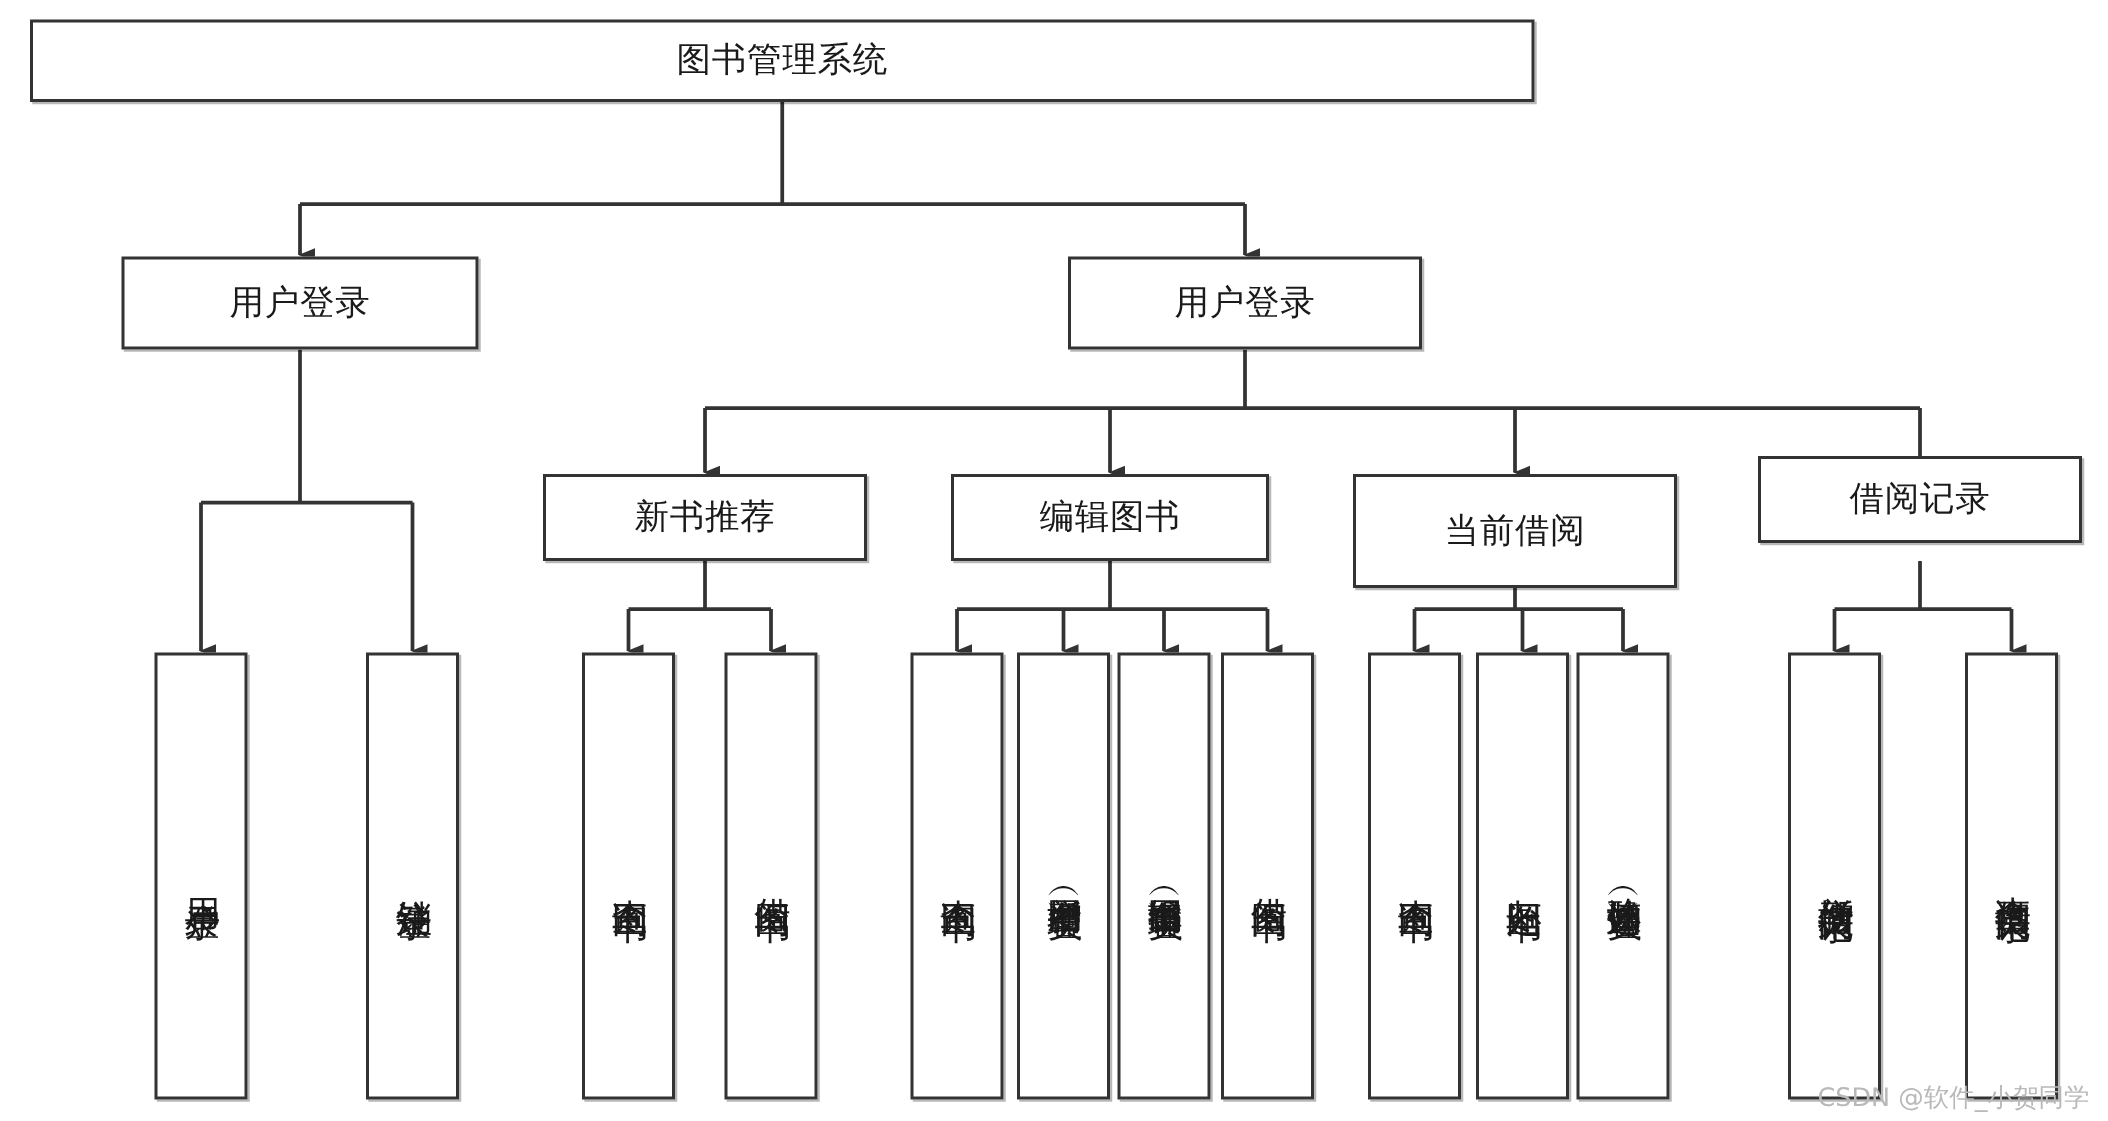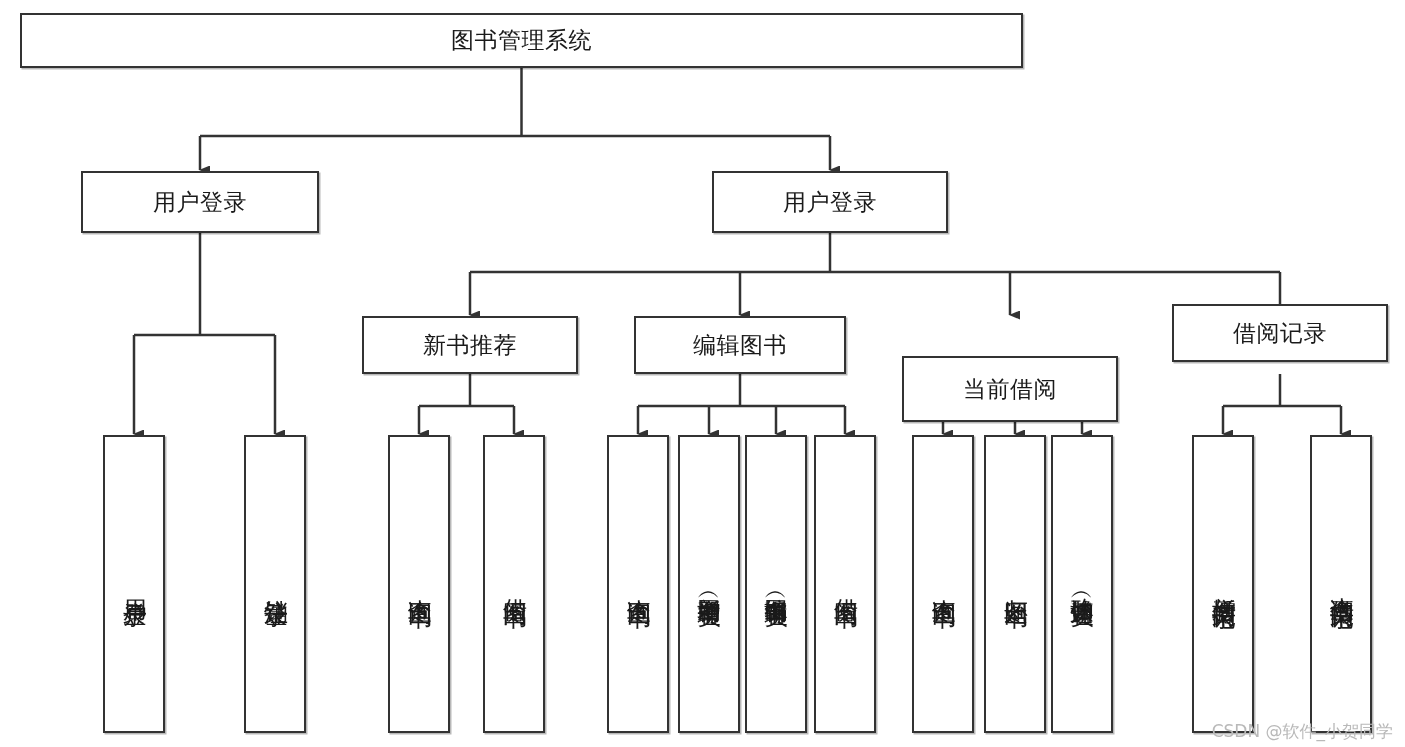"当前借阅" div.node { height: 66px -> 76px; margin-top: 40px -> none }
